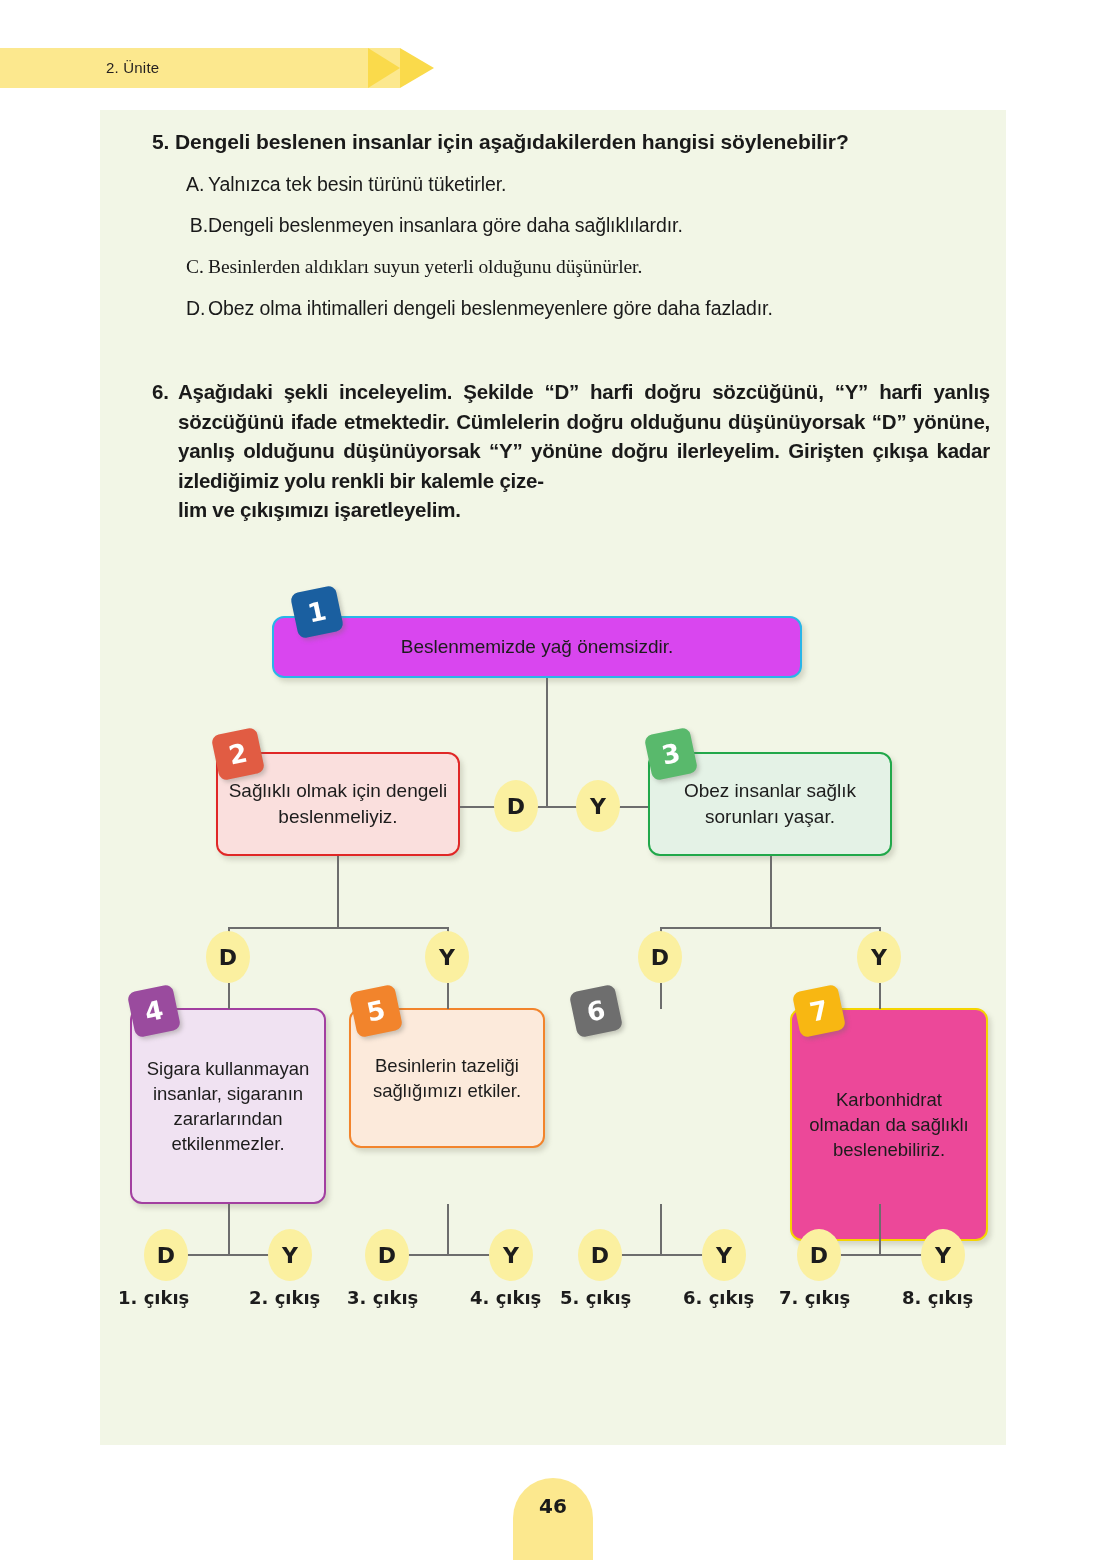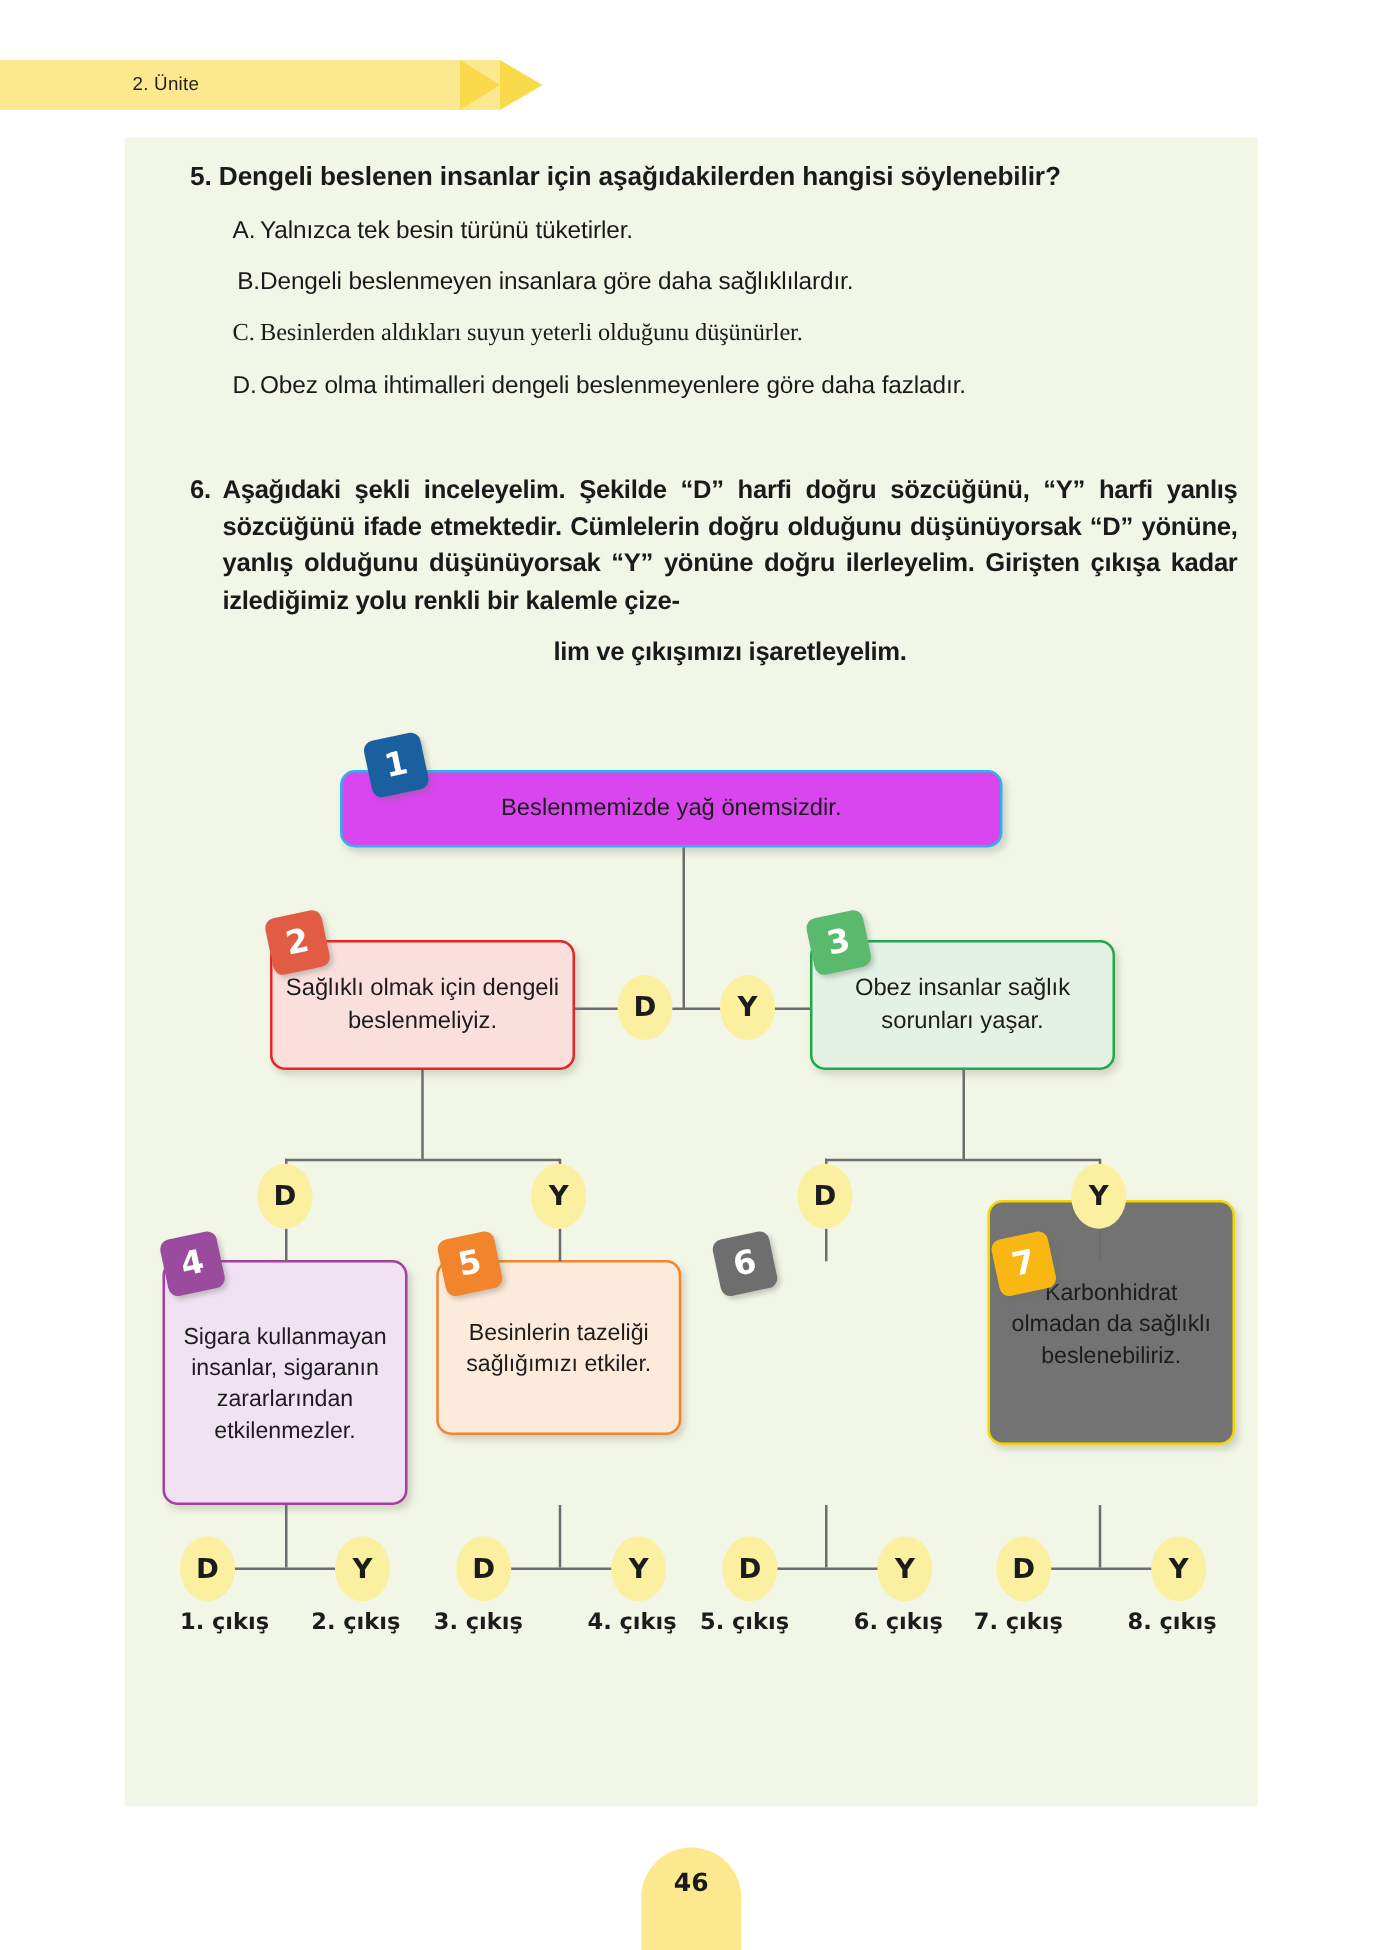"lim ve çıkışımızı işaretleyelim." .q6 .body .last { margin-top: 12px -> none; text-align: center -> left }
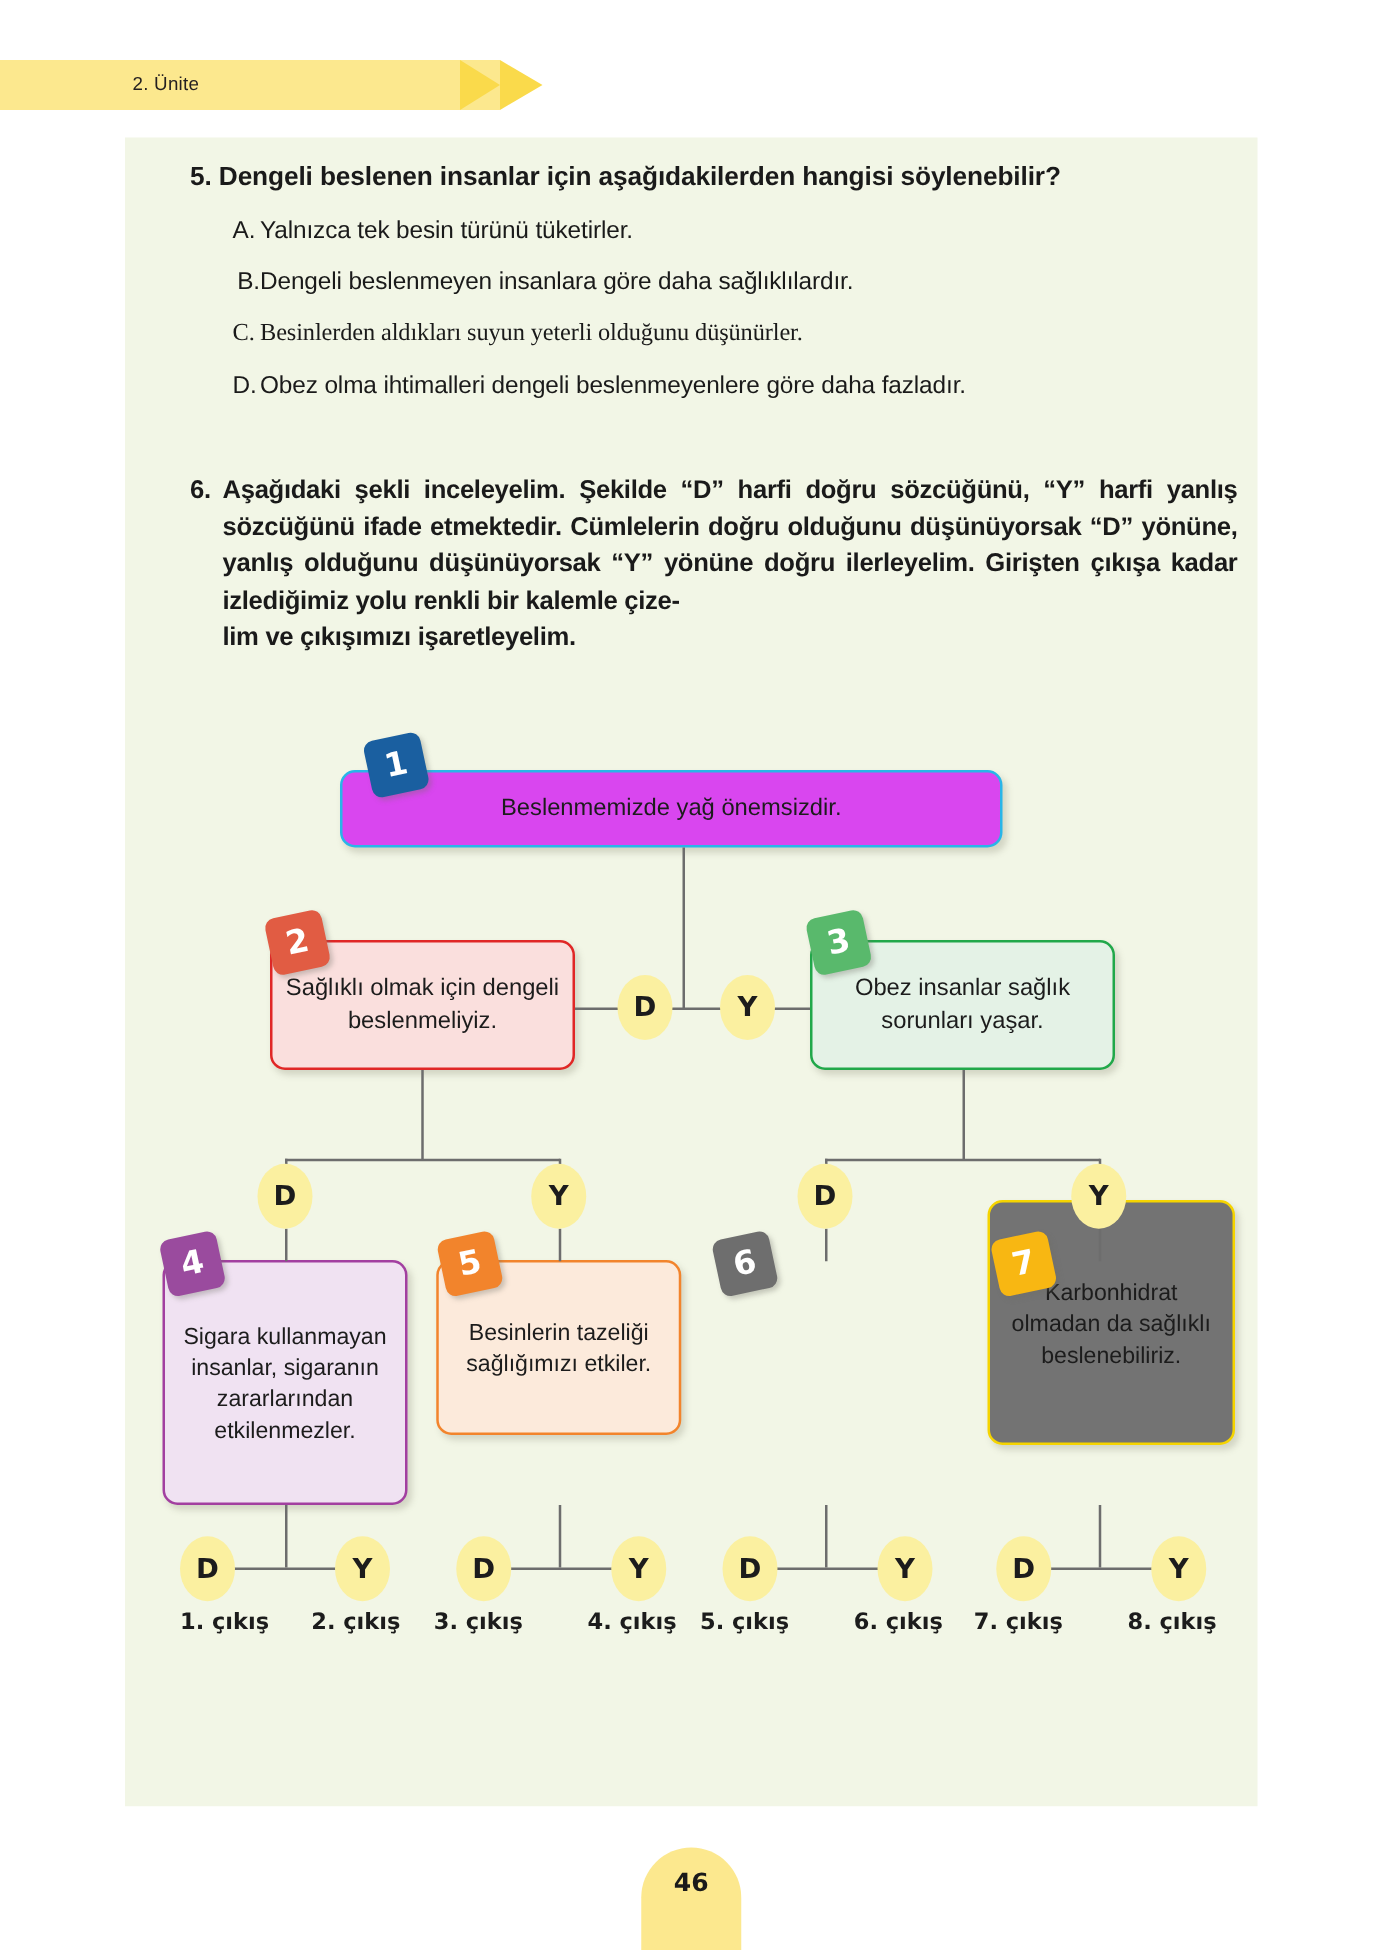"Karbonhidrat olmadan da sağlıklı" #node7 { background: #737373 -> #ec4899; height: 196px -> 233px; top: 960px -> 1008px }
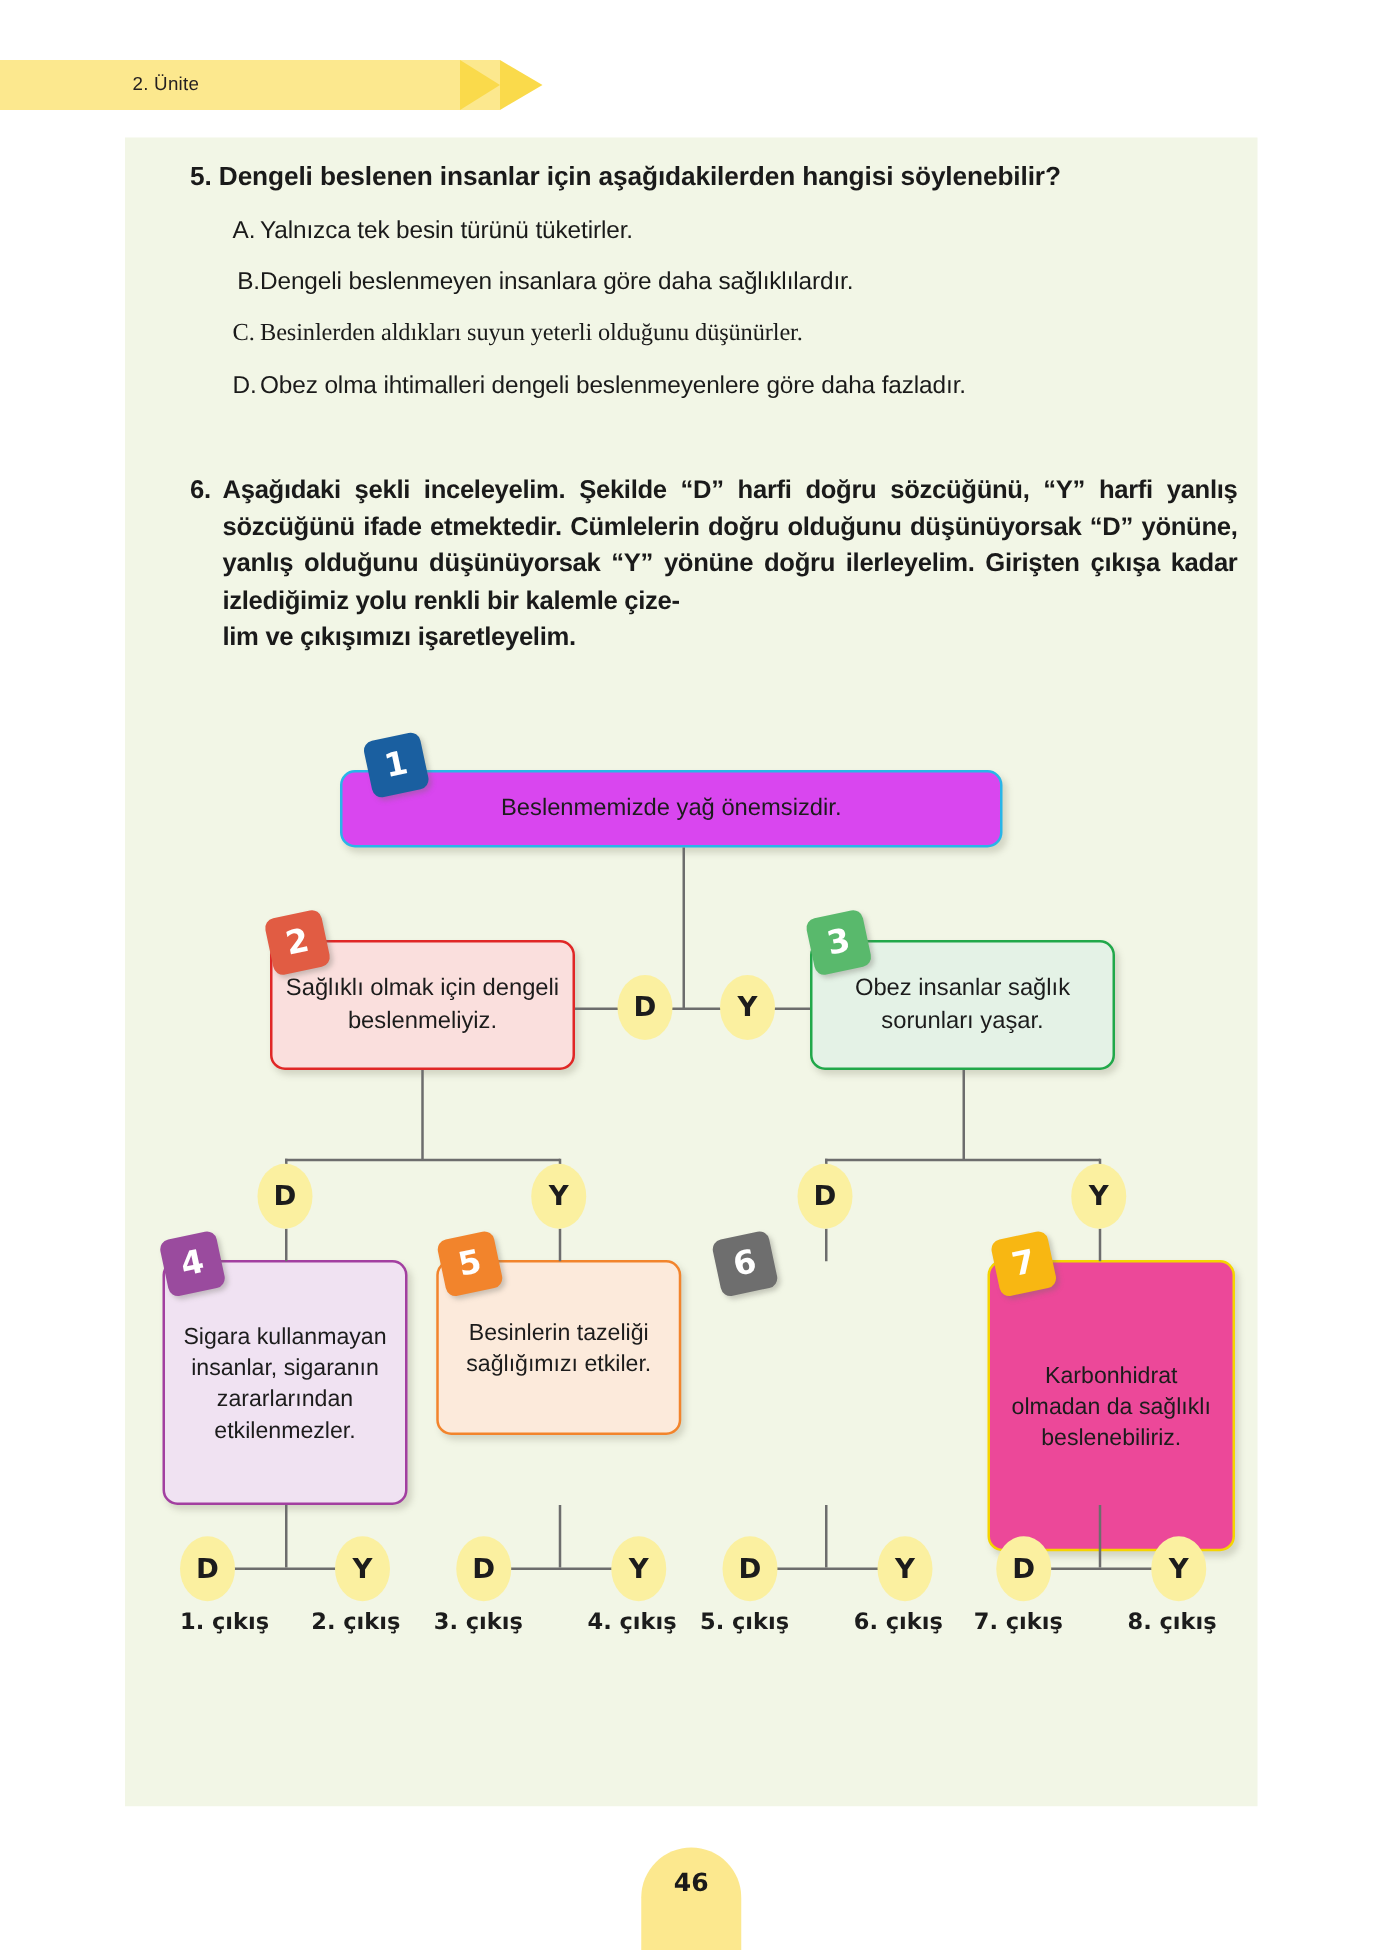"1. çıkış" div.exit-label { left: 144px -> 118px }
